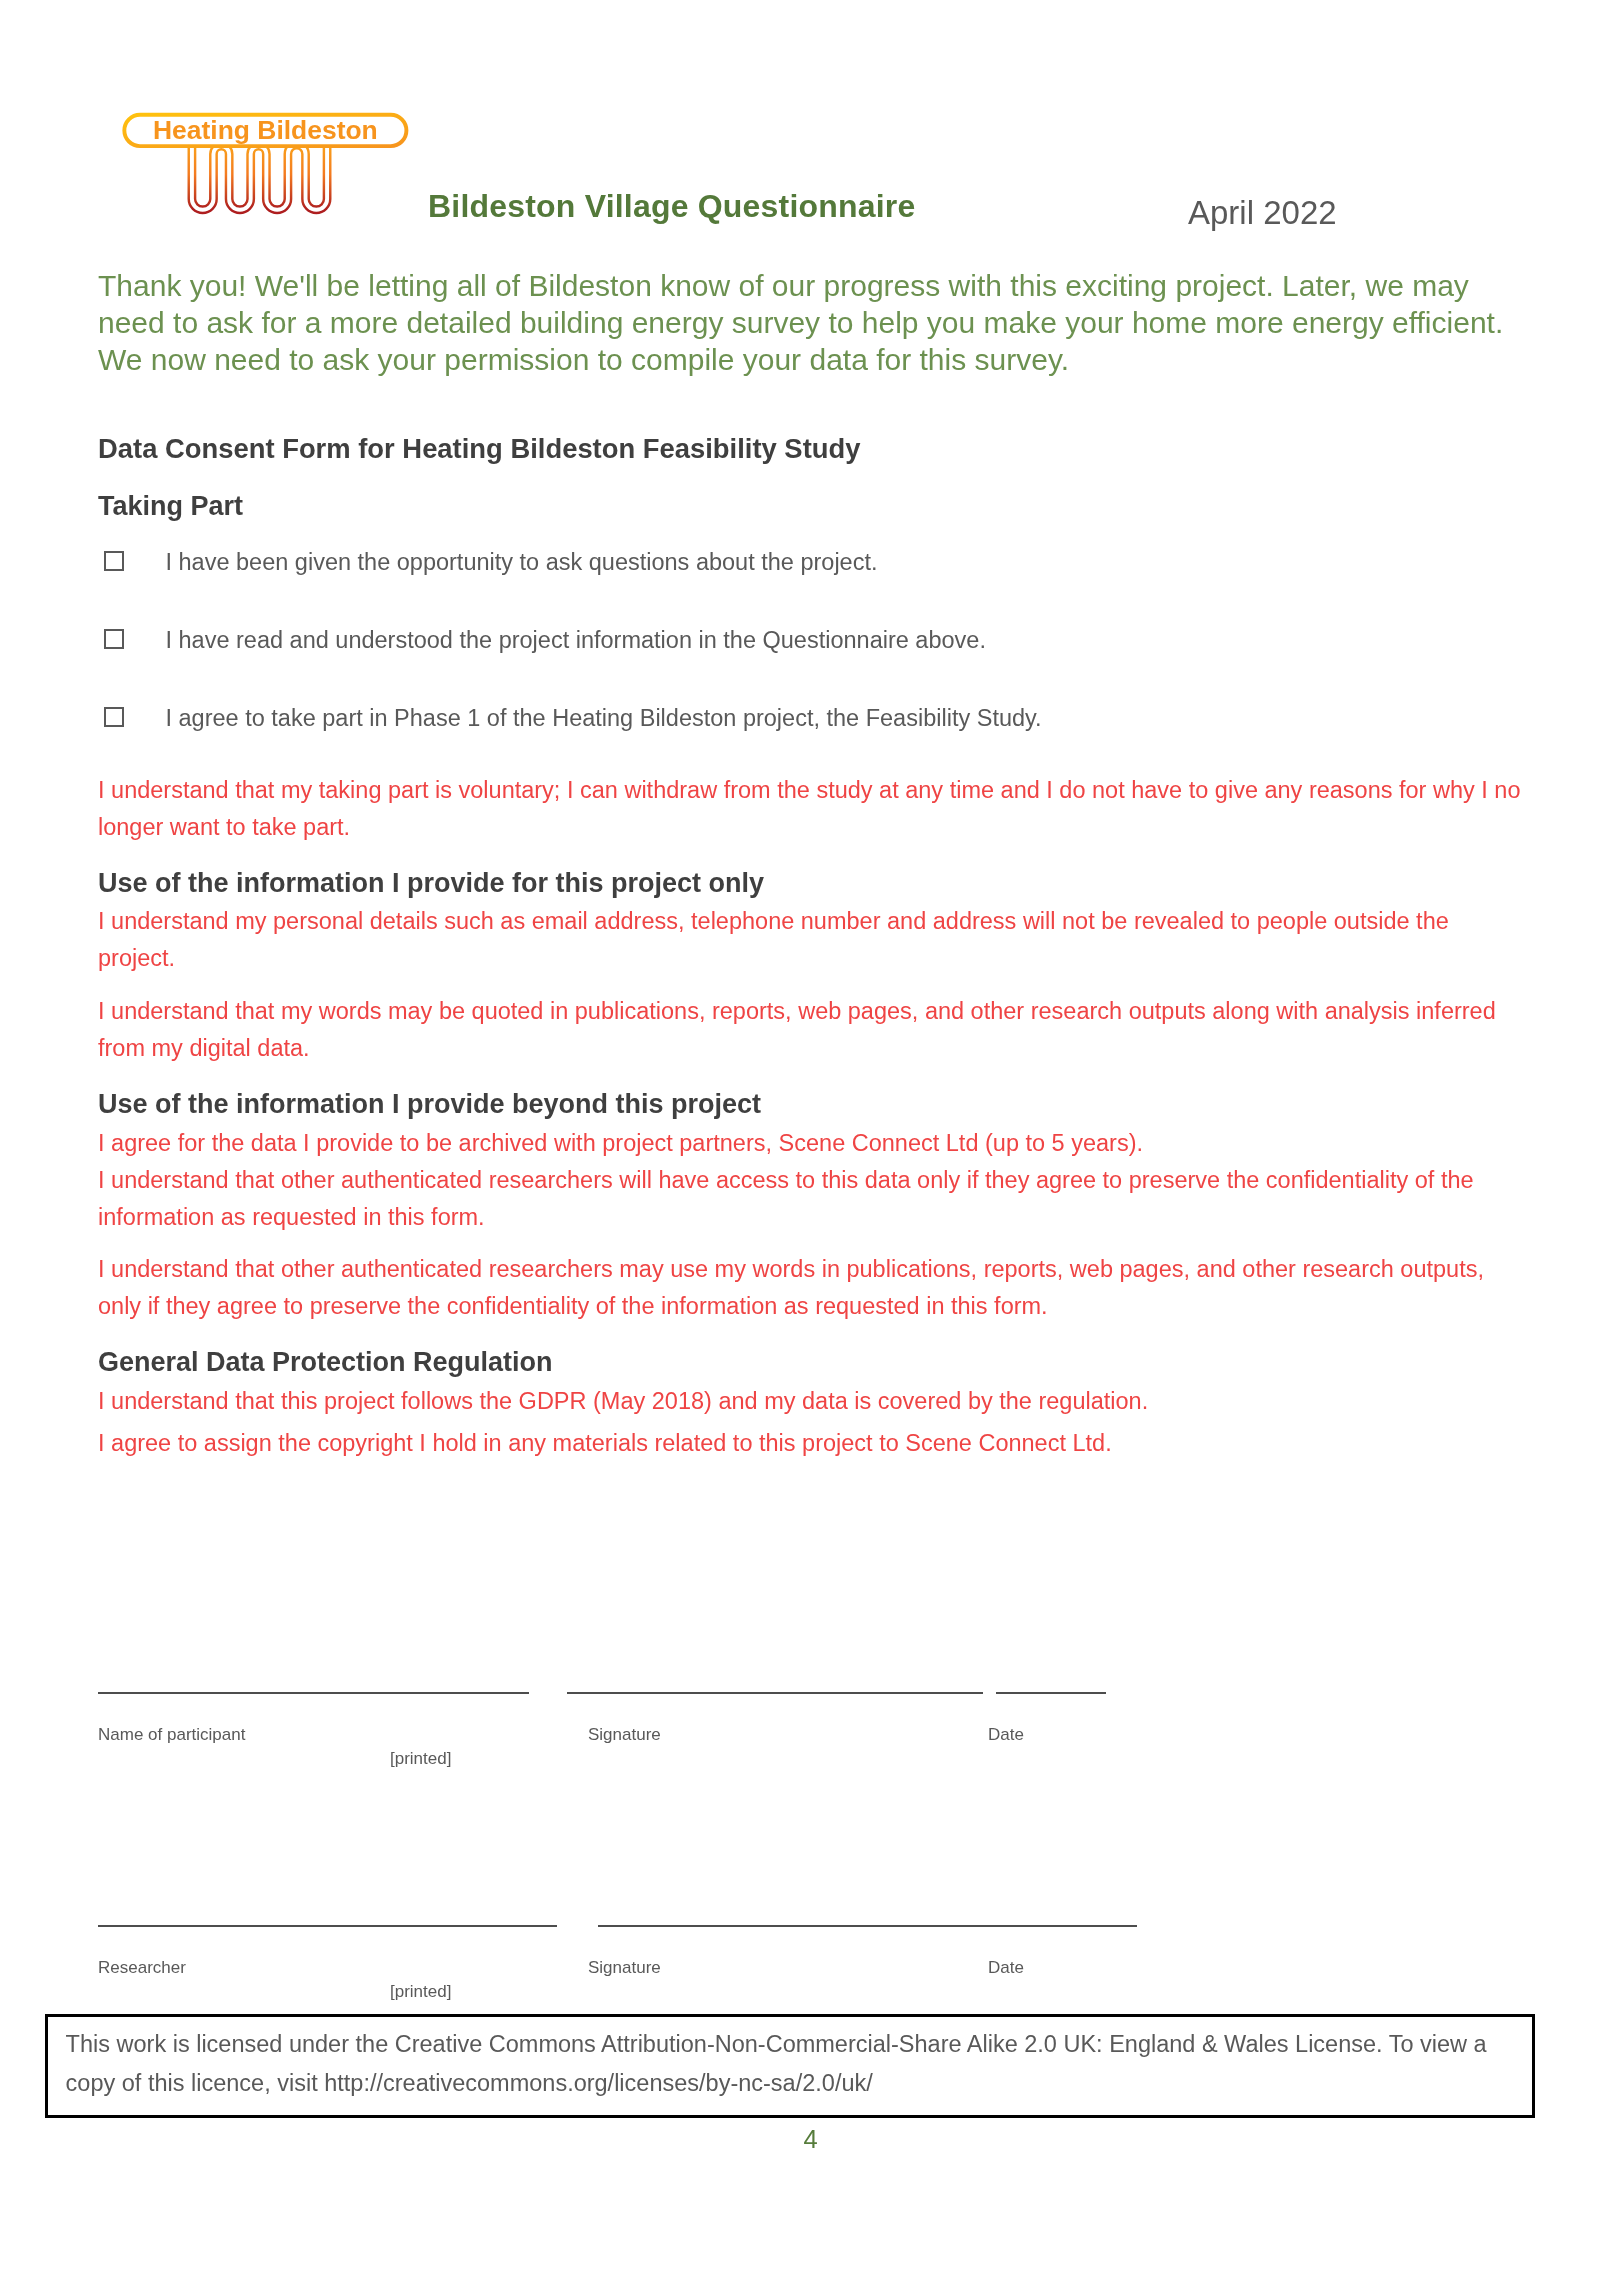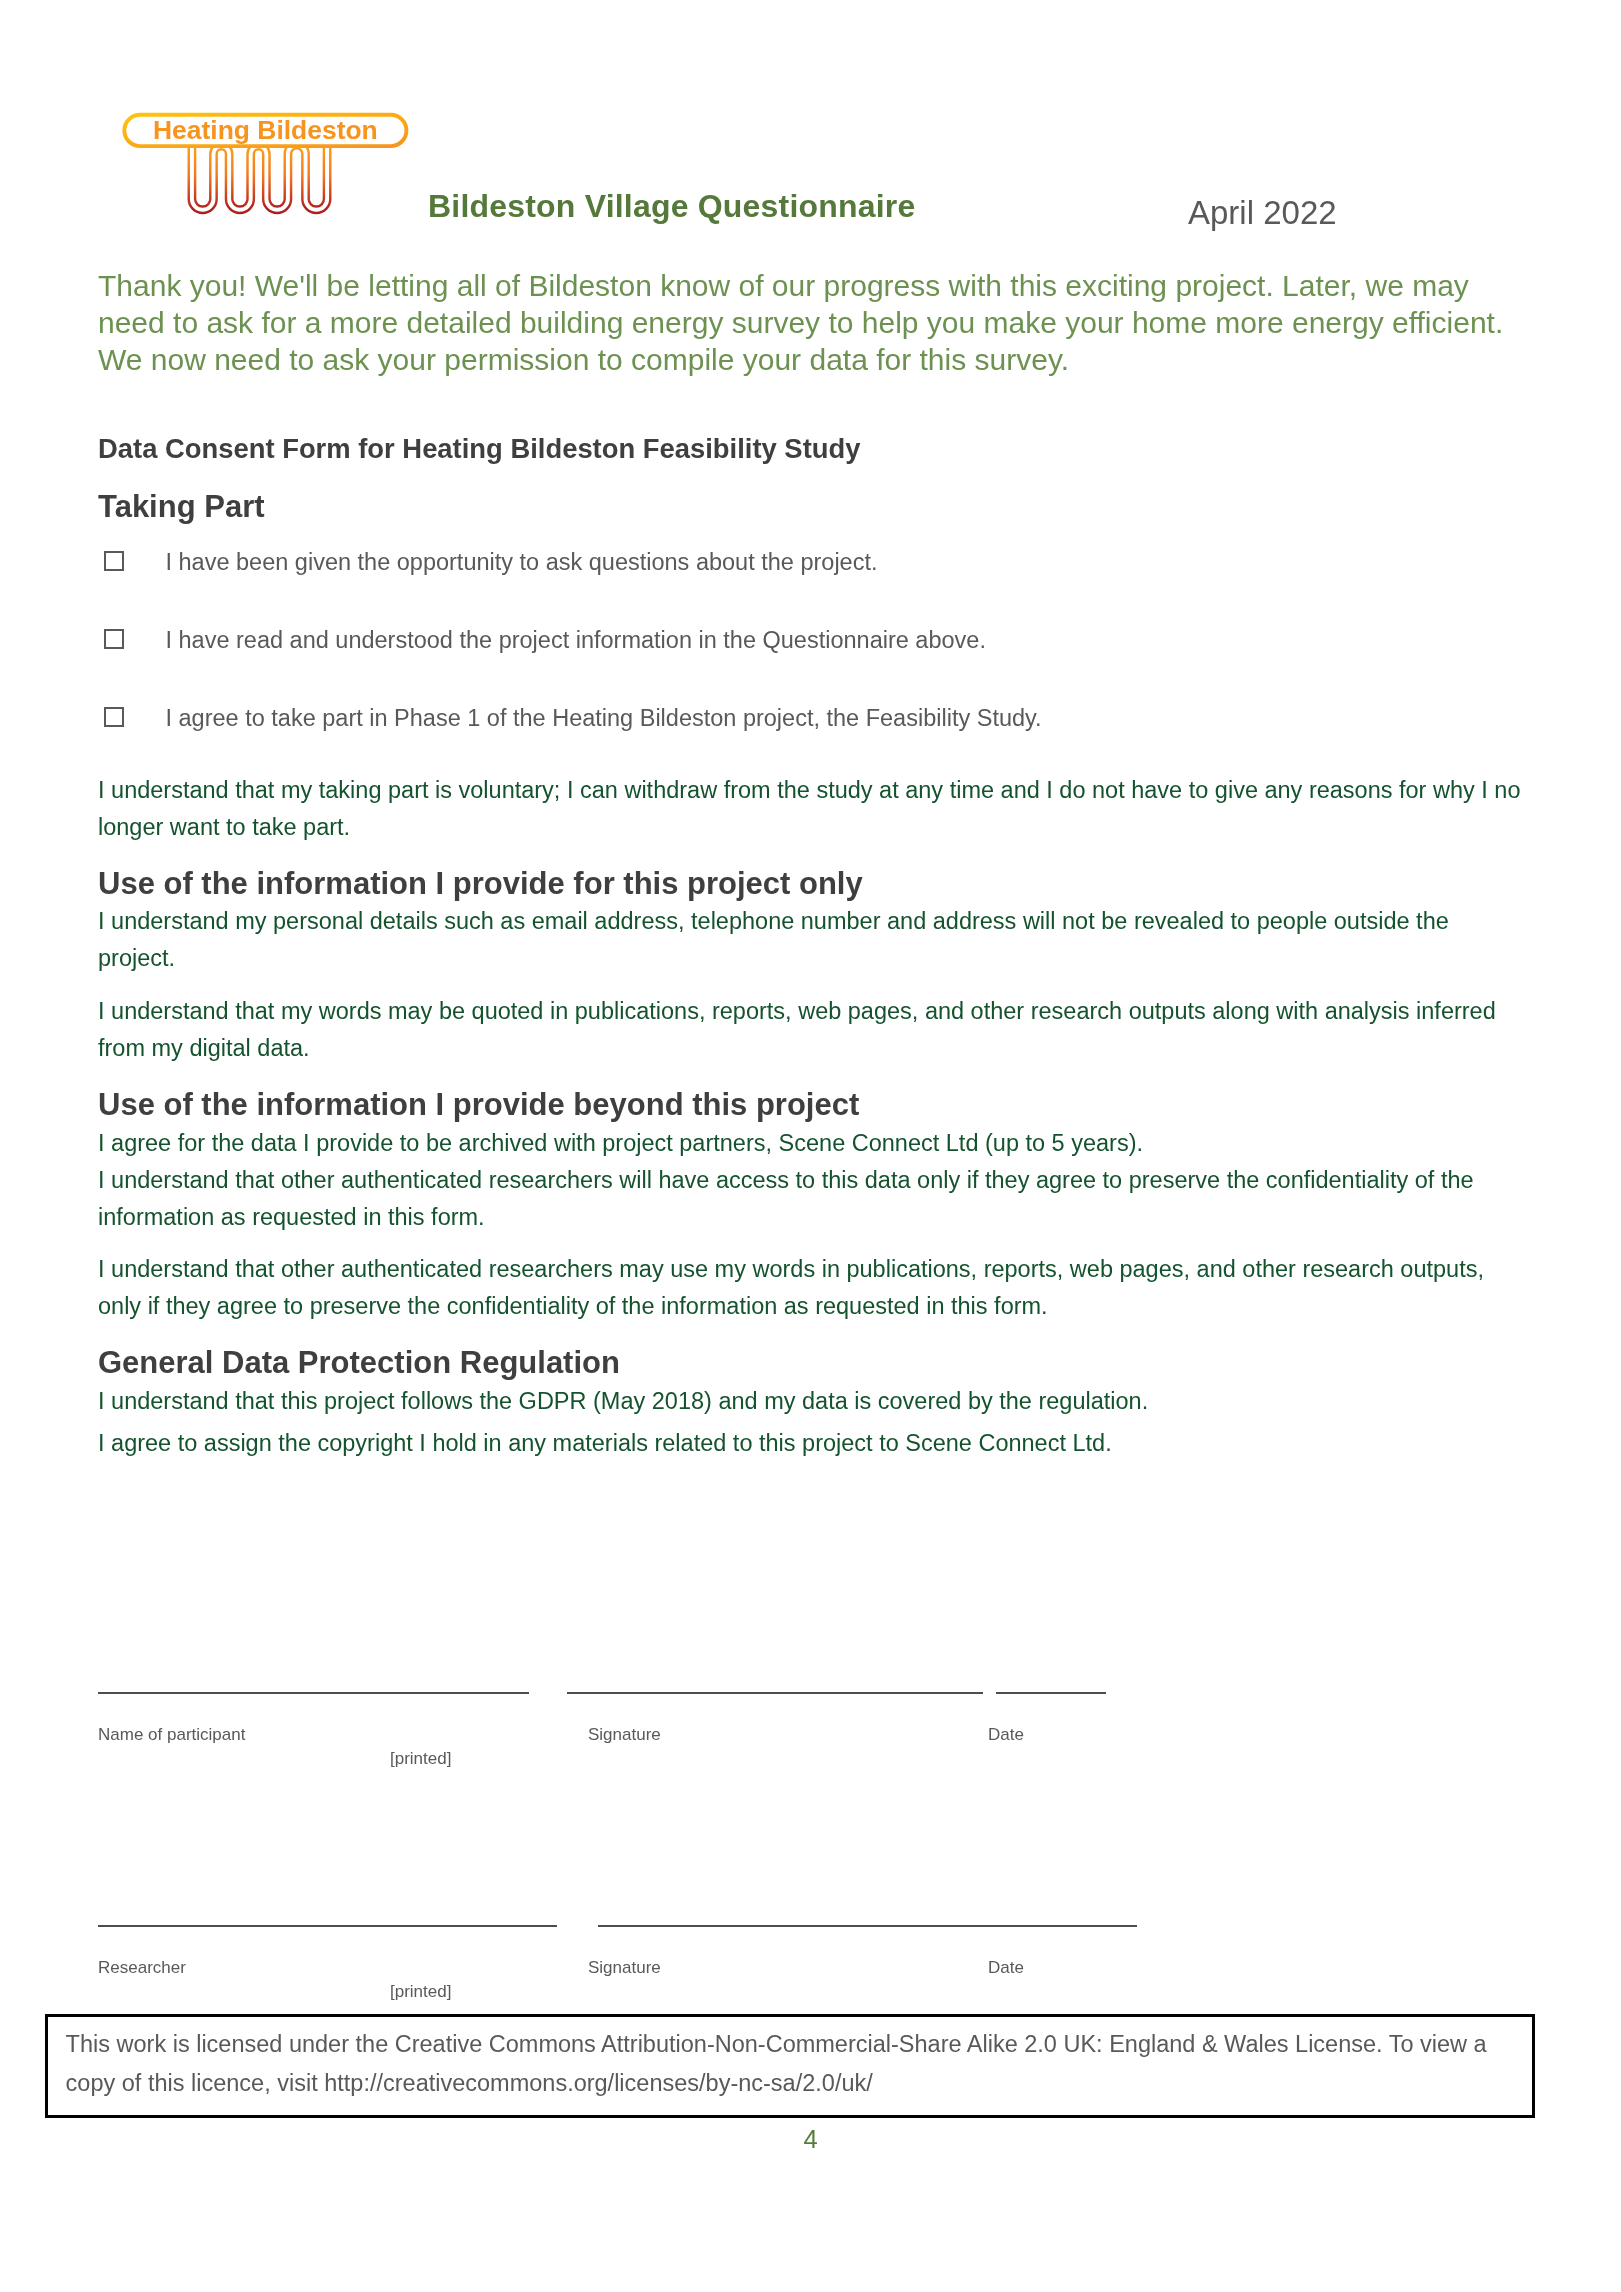"Taking Part" h2.sec { font-size: 31px -> 27px }
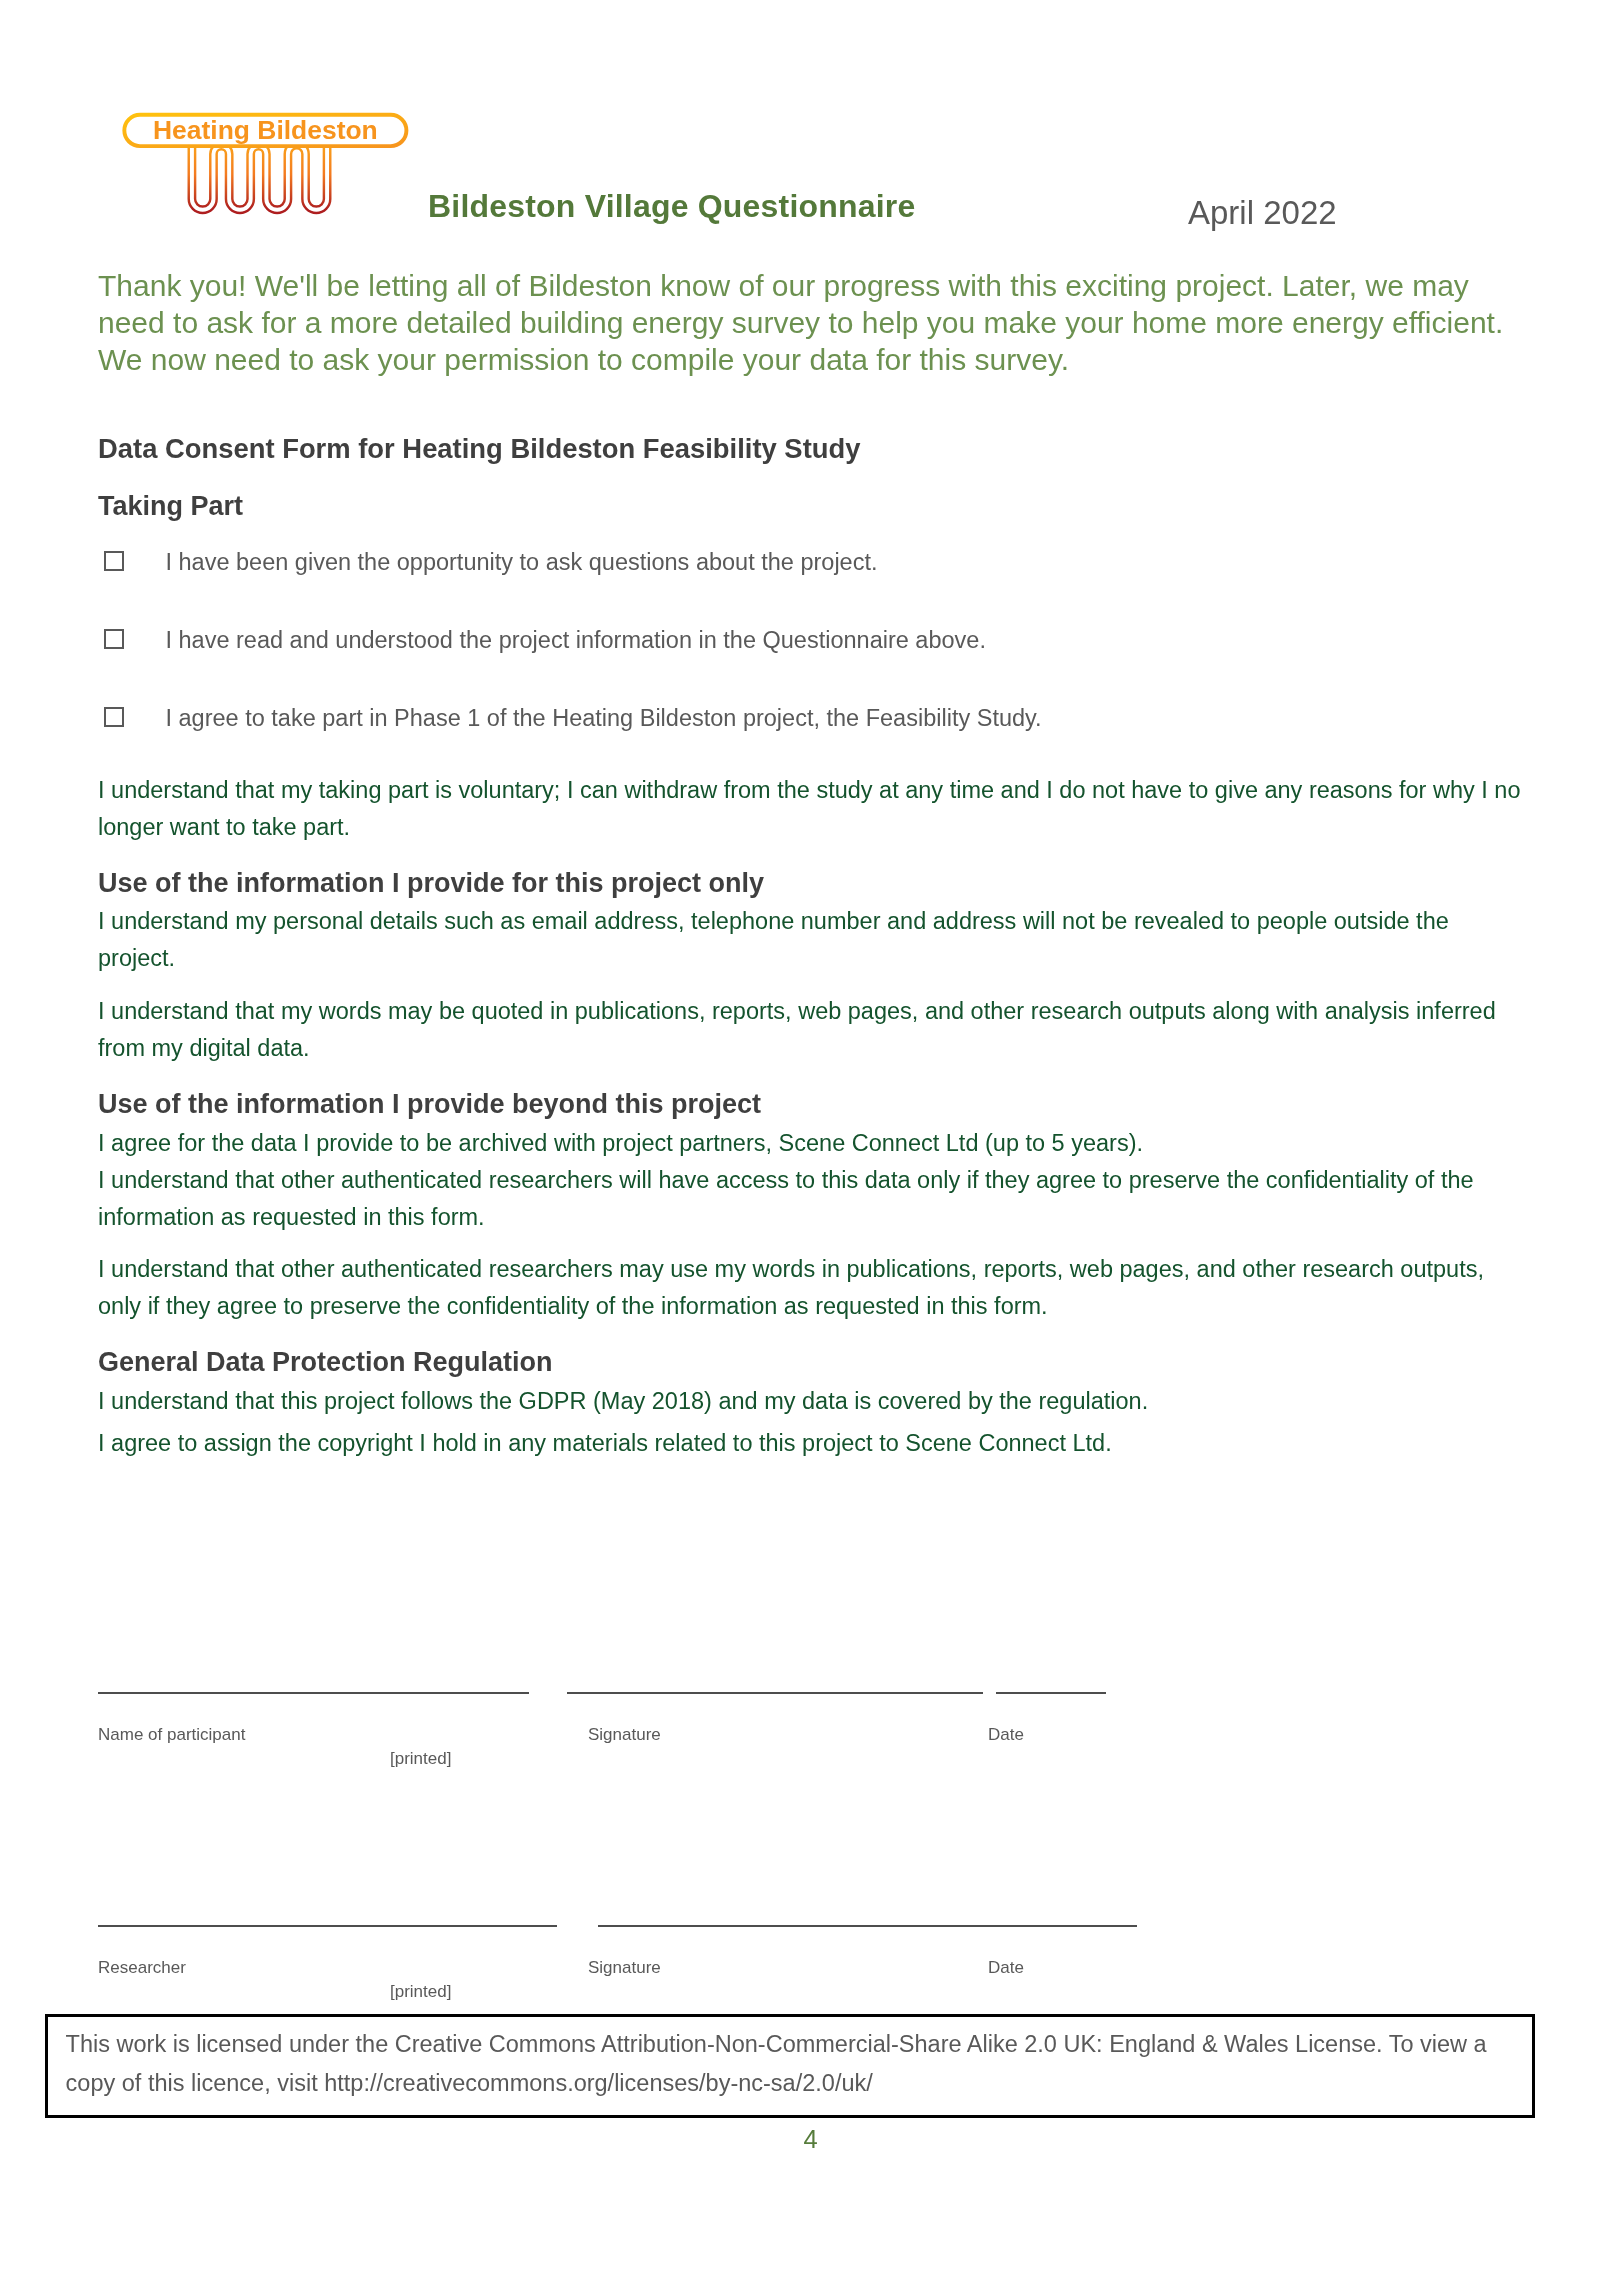"I understand that my taking" p.body { color: #14532d -> #ef4444 }
